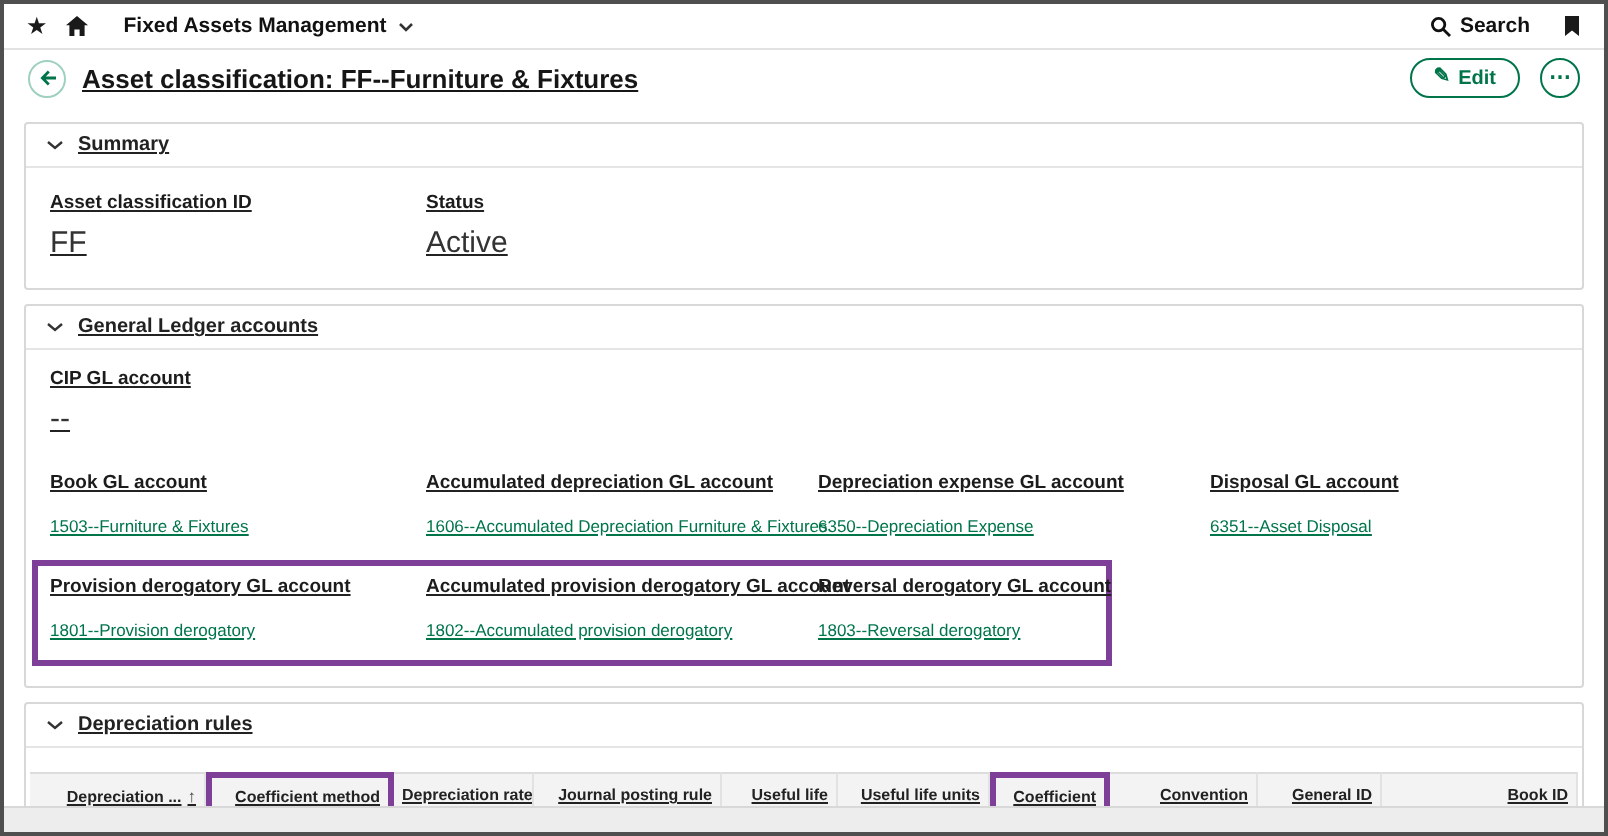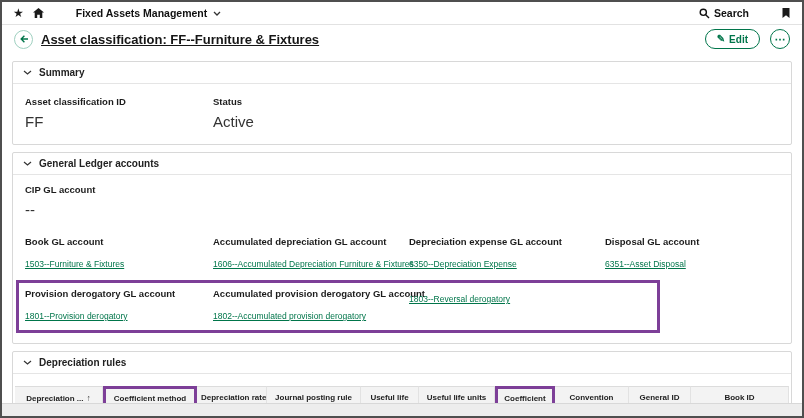"Fixed Assets Management" .app-name { margin-left: 14px -> none }
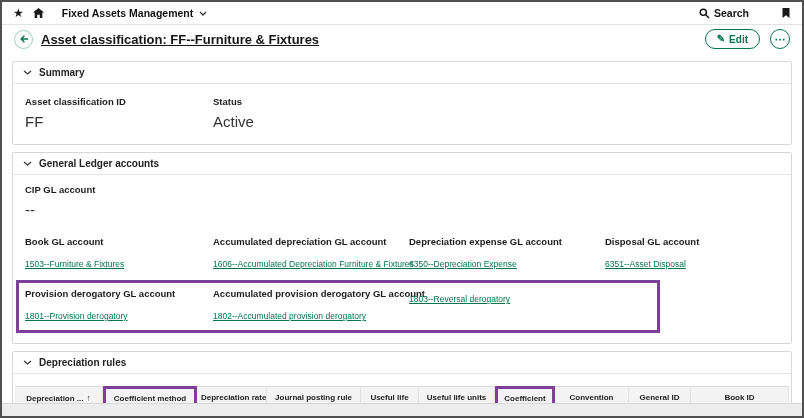"Search" .search-btn { margin-right: 24px -> 8px }
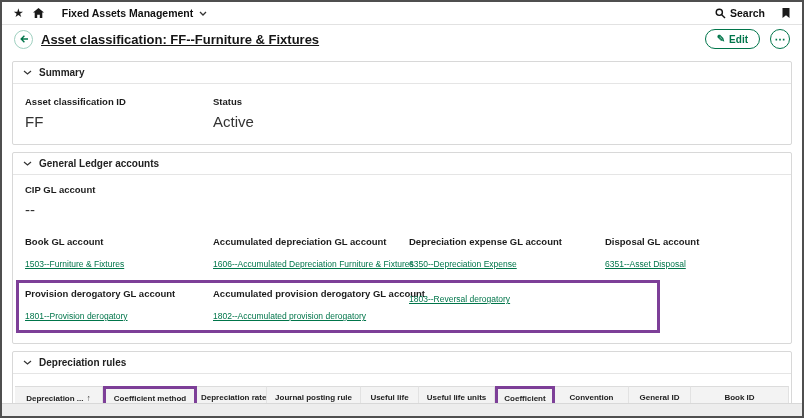"Summary" .card { text-decoration: none -> underline }
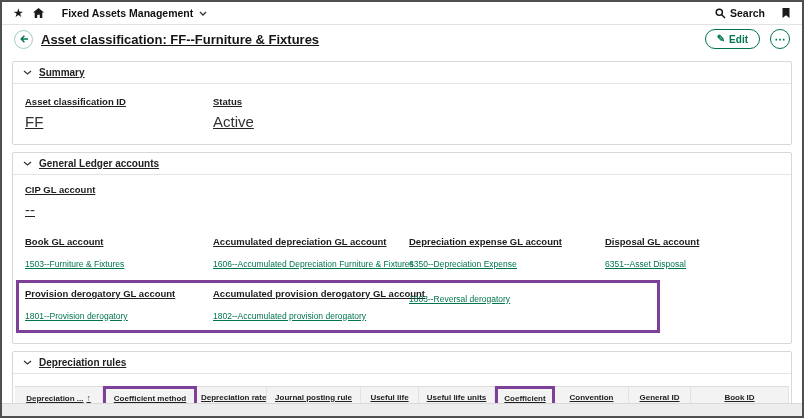"Provision derogatory GL account" .purple-box { width: 644px -> 540px }
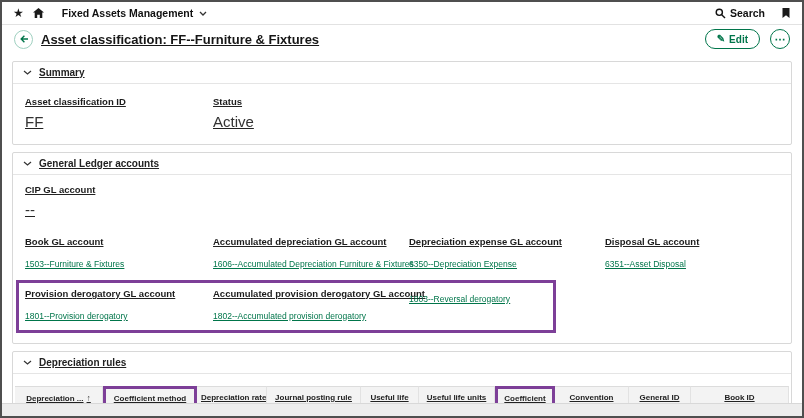"Reversal derogatory GL account" div.label { html: none -> <div>Reversal derogatory GL account</div> }
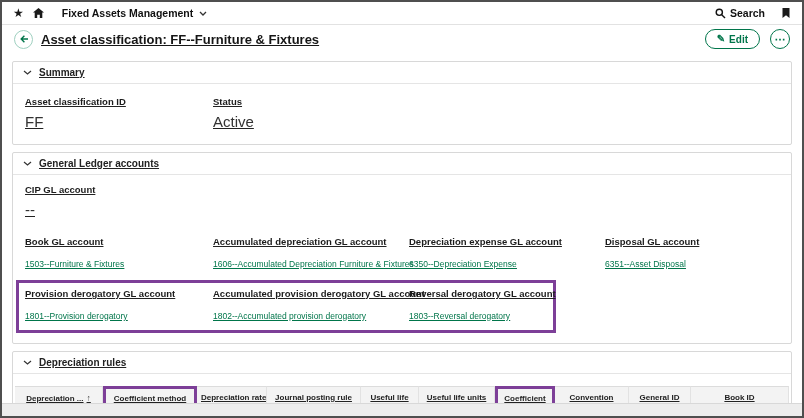"Depreciation ... ↑" th { text-align: center -> right }
